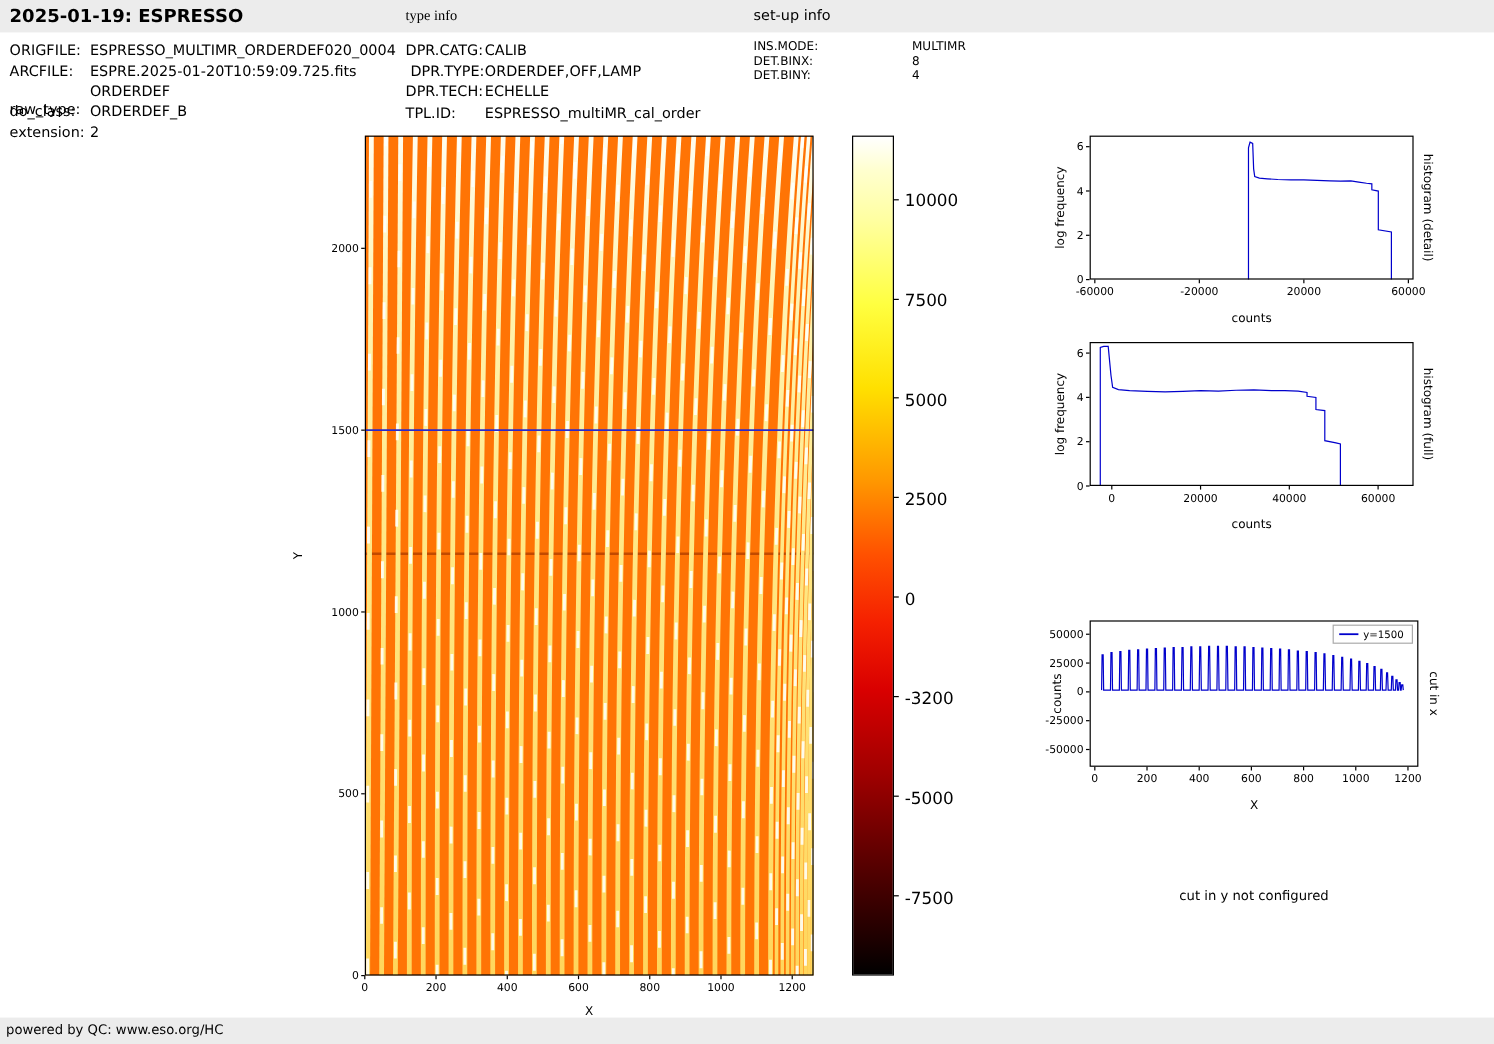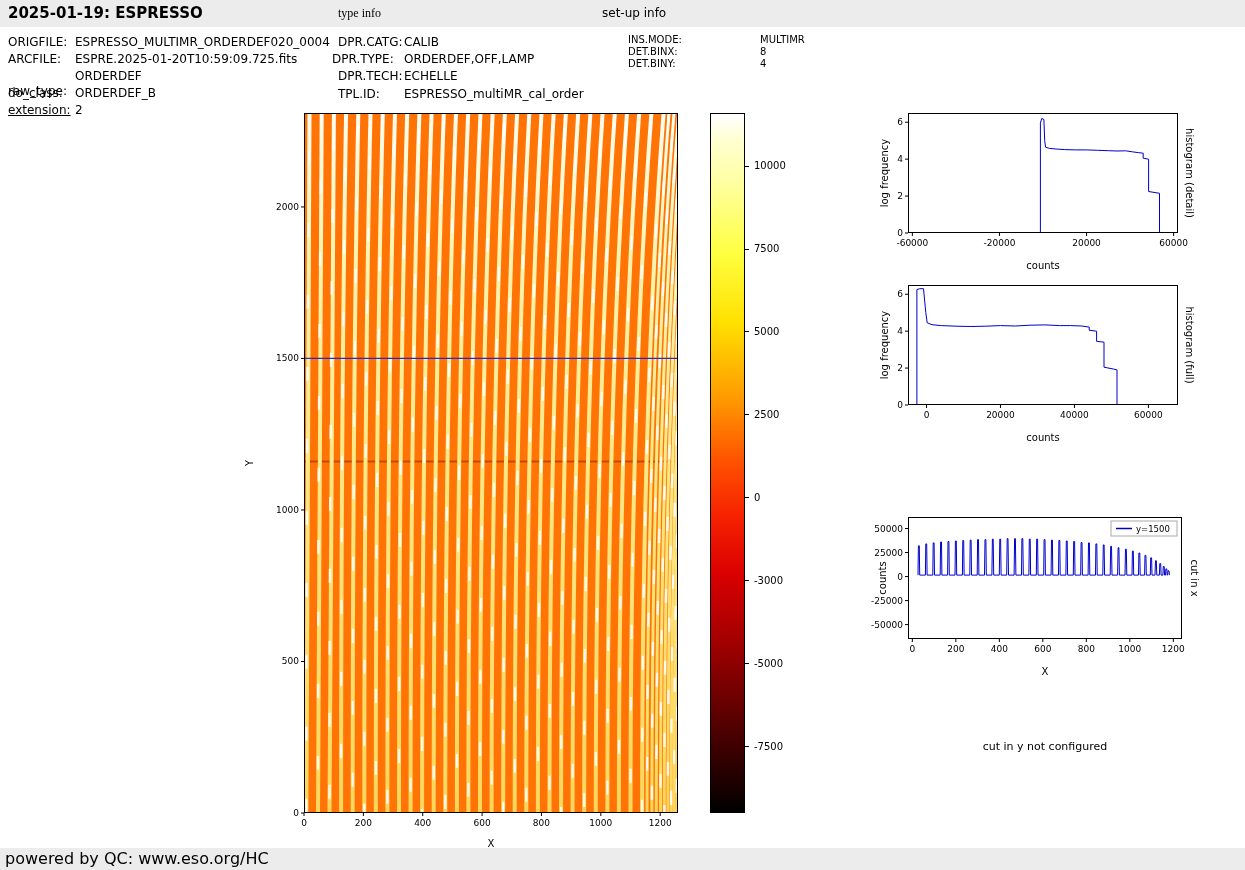"set-up info" span.abs { left: 602px -> 628px }
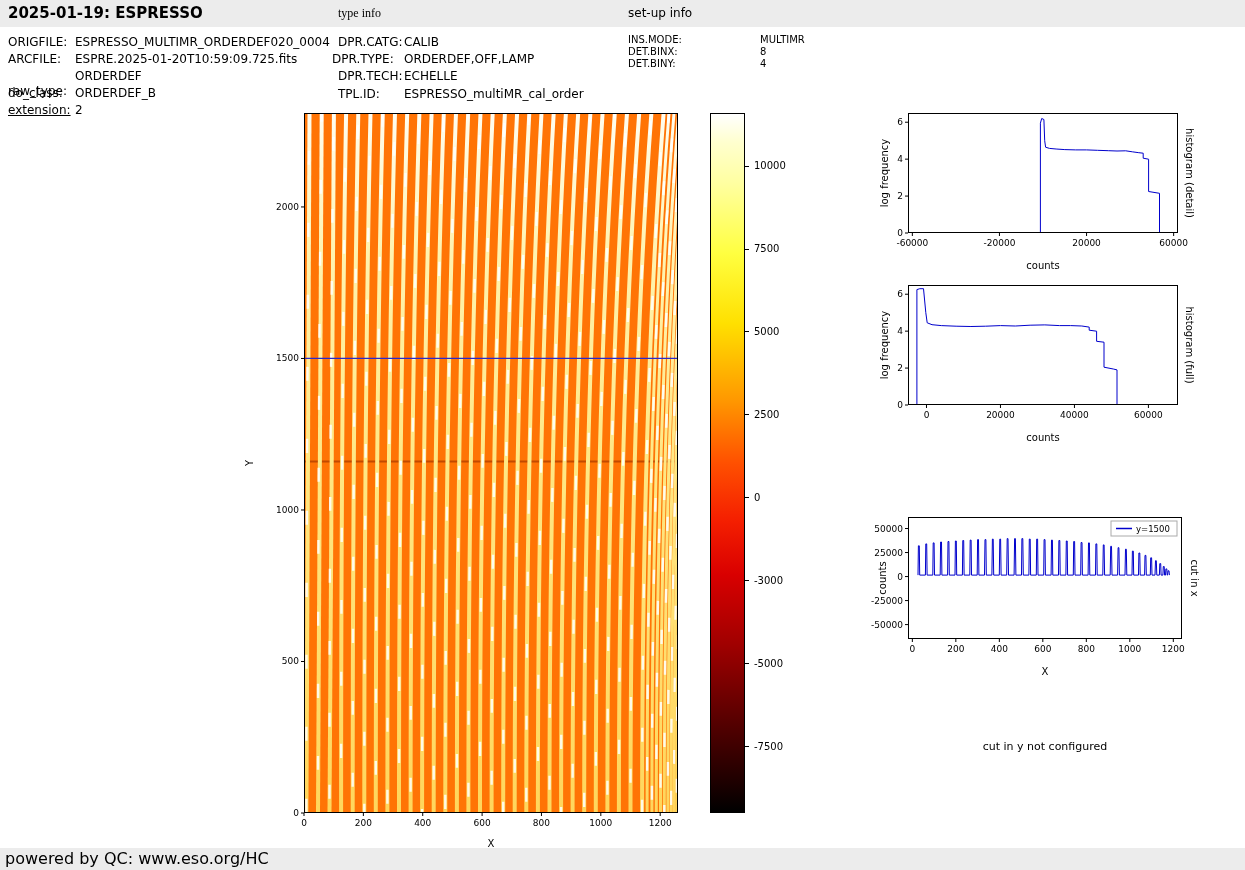"DPR.TYPE:" span.abs { left: 332px -> 342px }
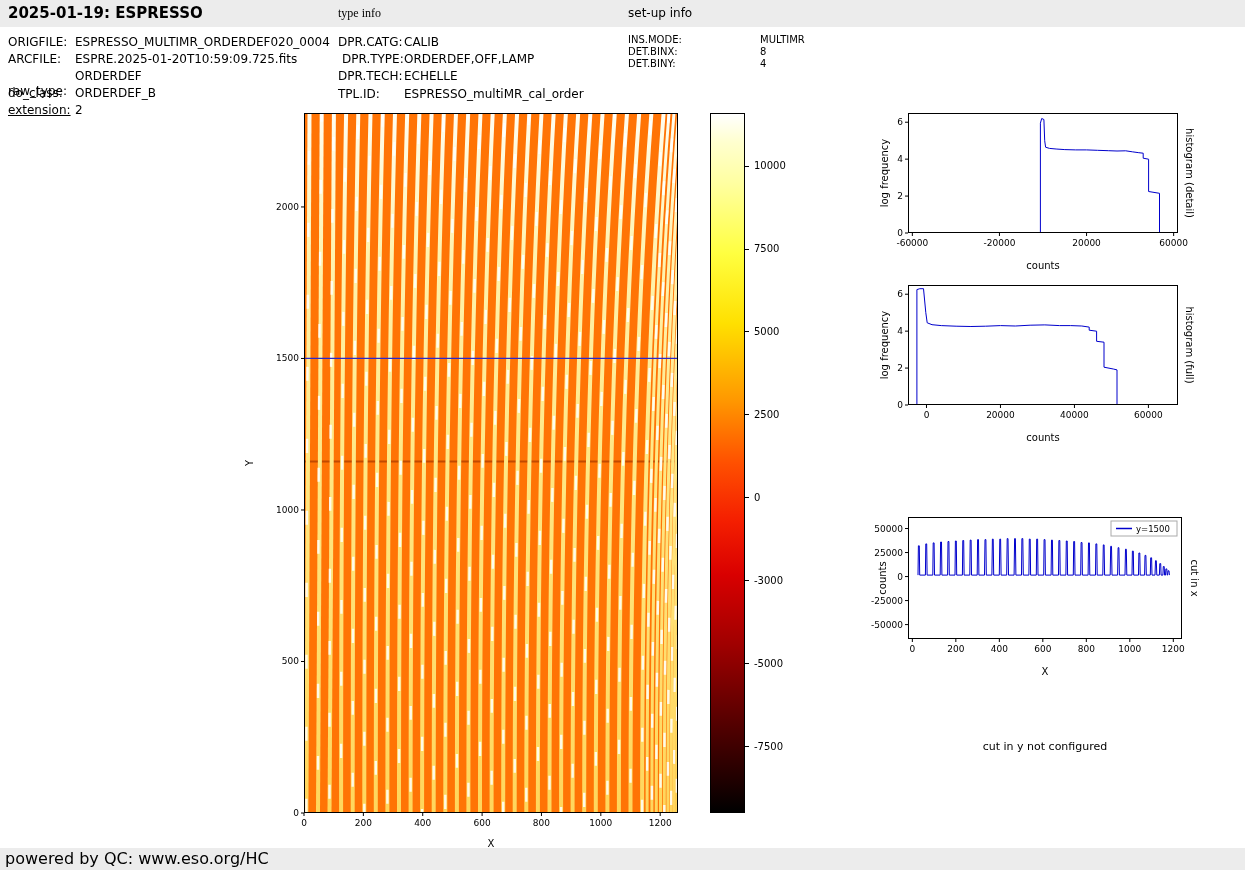"extension:" span.abs { text-decoration: underline -> none }
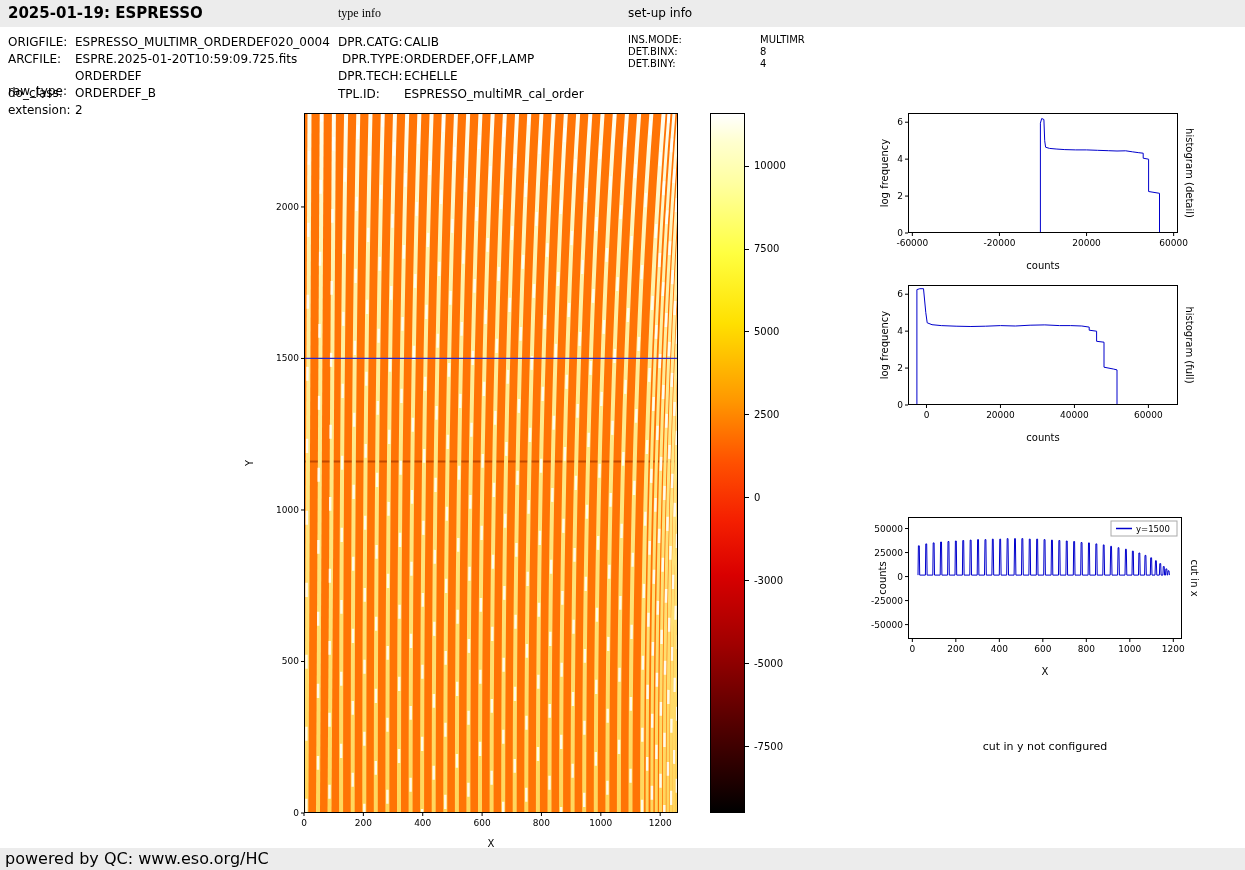"10000" .cbar-label { font-size: 10px -> 14px }
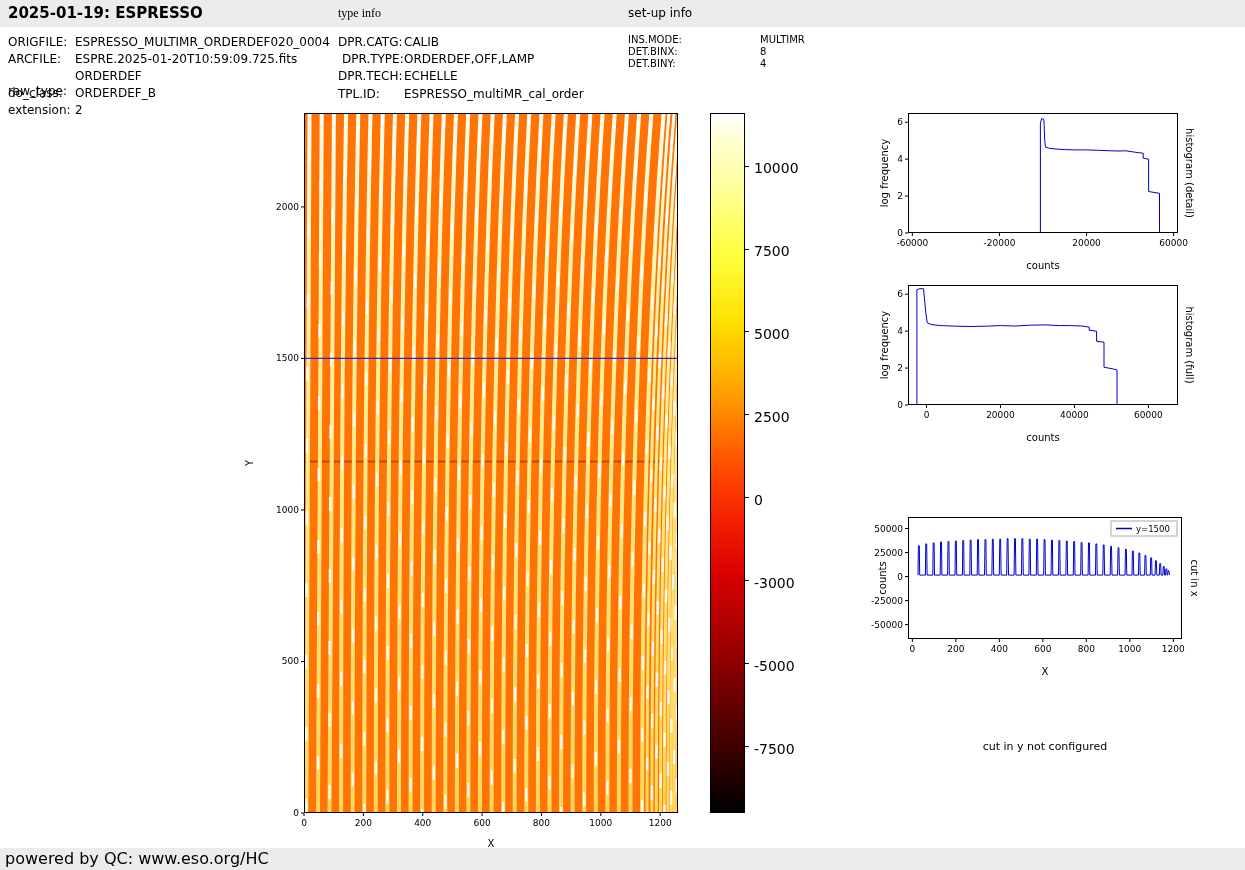"-3000" div.cbar-label { text: -3000 -> -3200 }
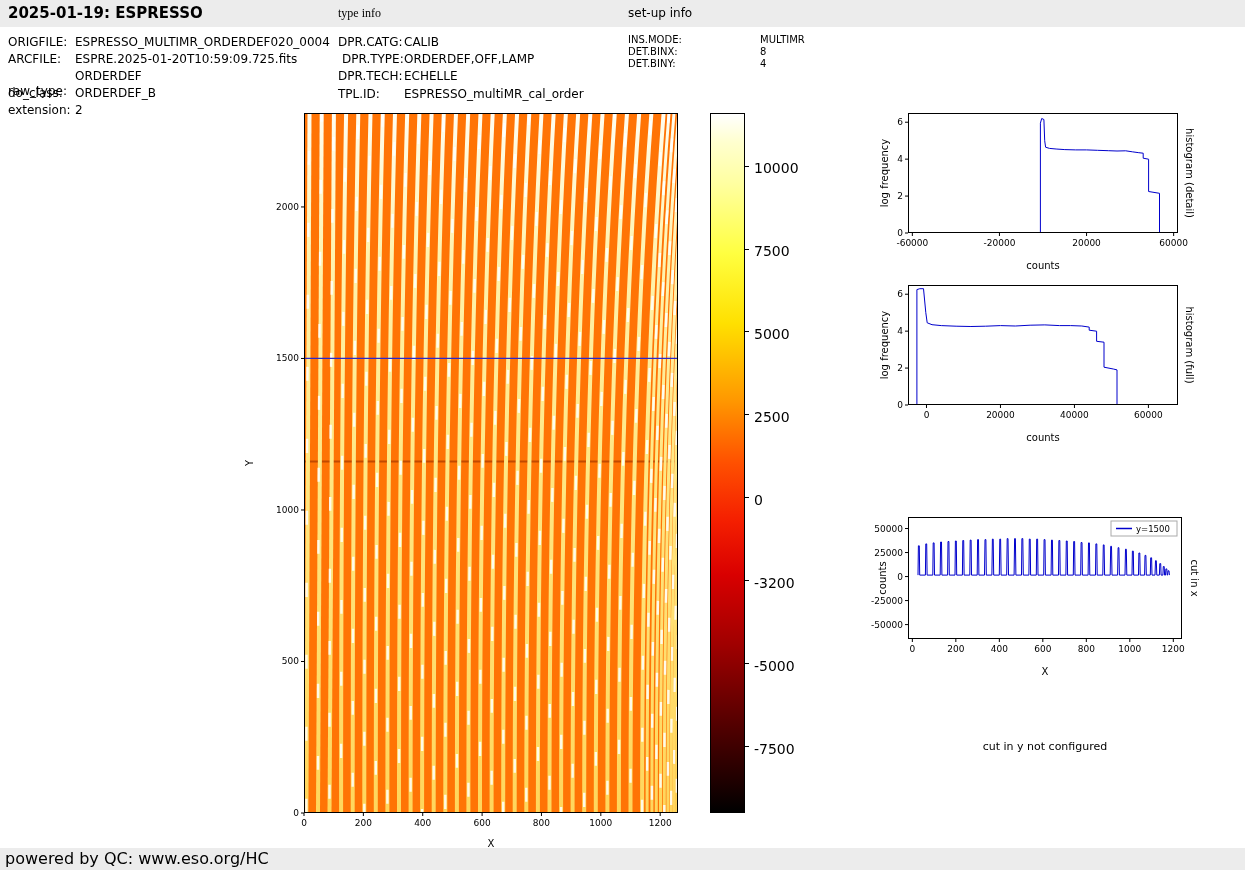"powered by QC: www.eso.org/HC" .foot-text { font-size: 16px -> 11px }
